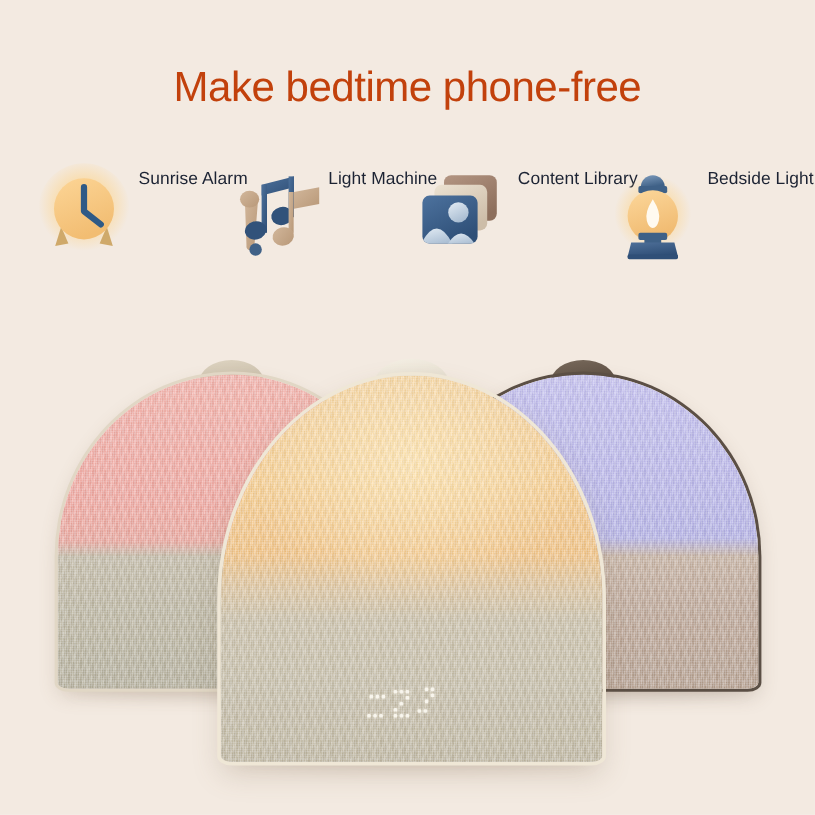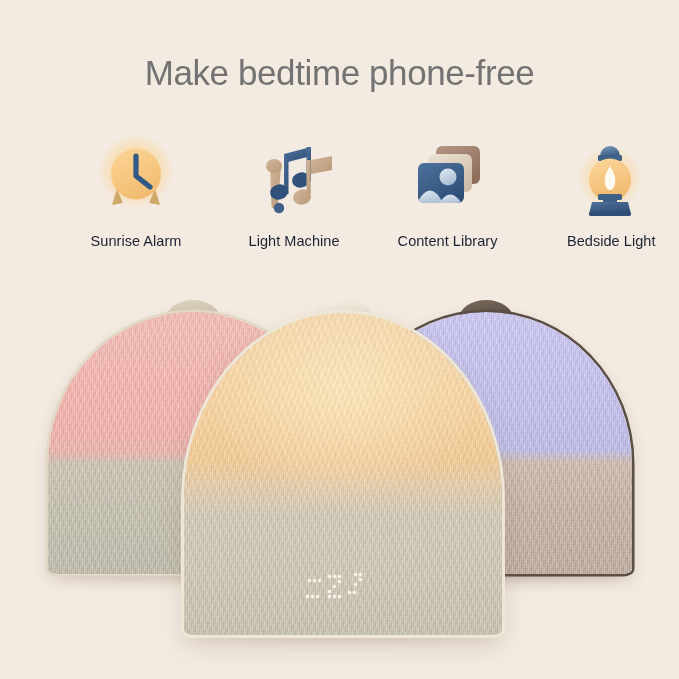"Make bedtime phone-free" .headline { color: #737373 -> #c2410c }
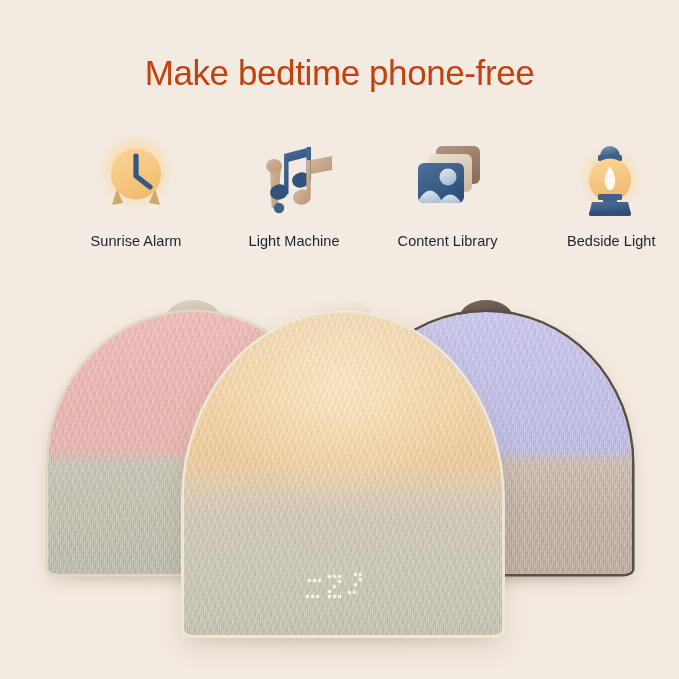"Sunrise Alarm" .feature { align-items: flex-end -> flex-start; flex-direction: column -> row }
